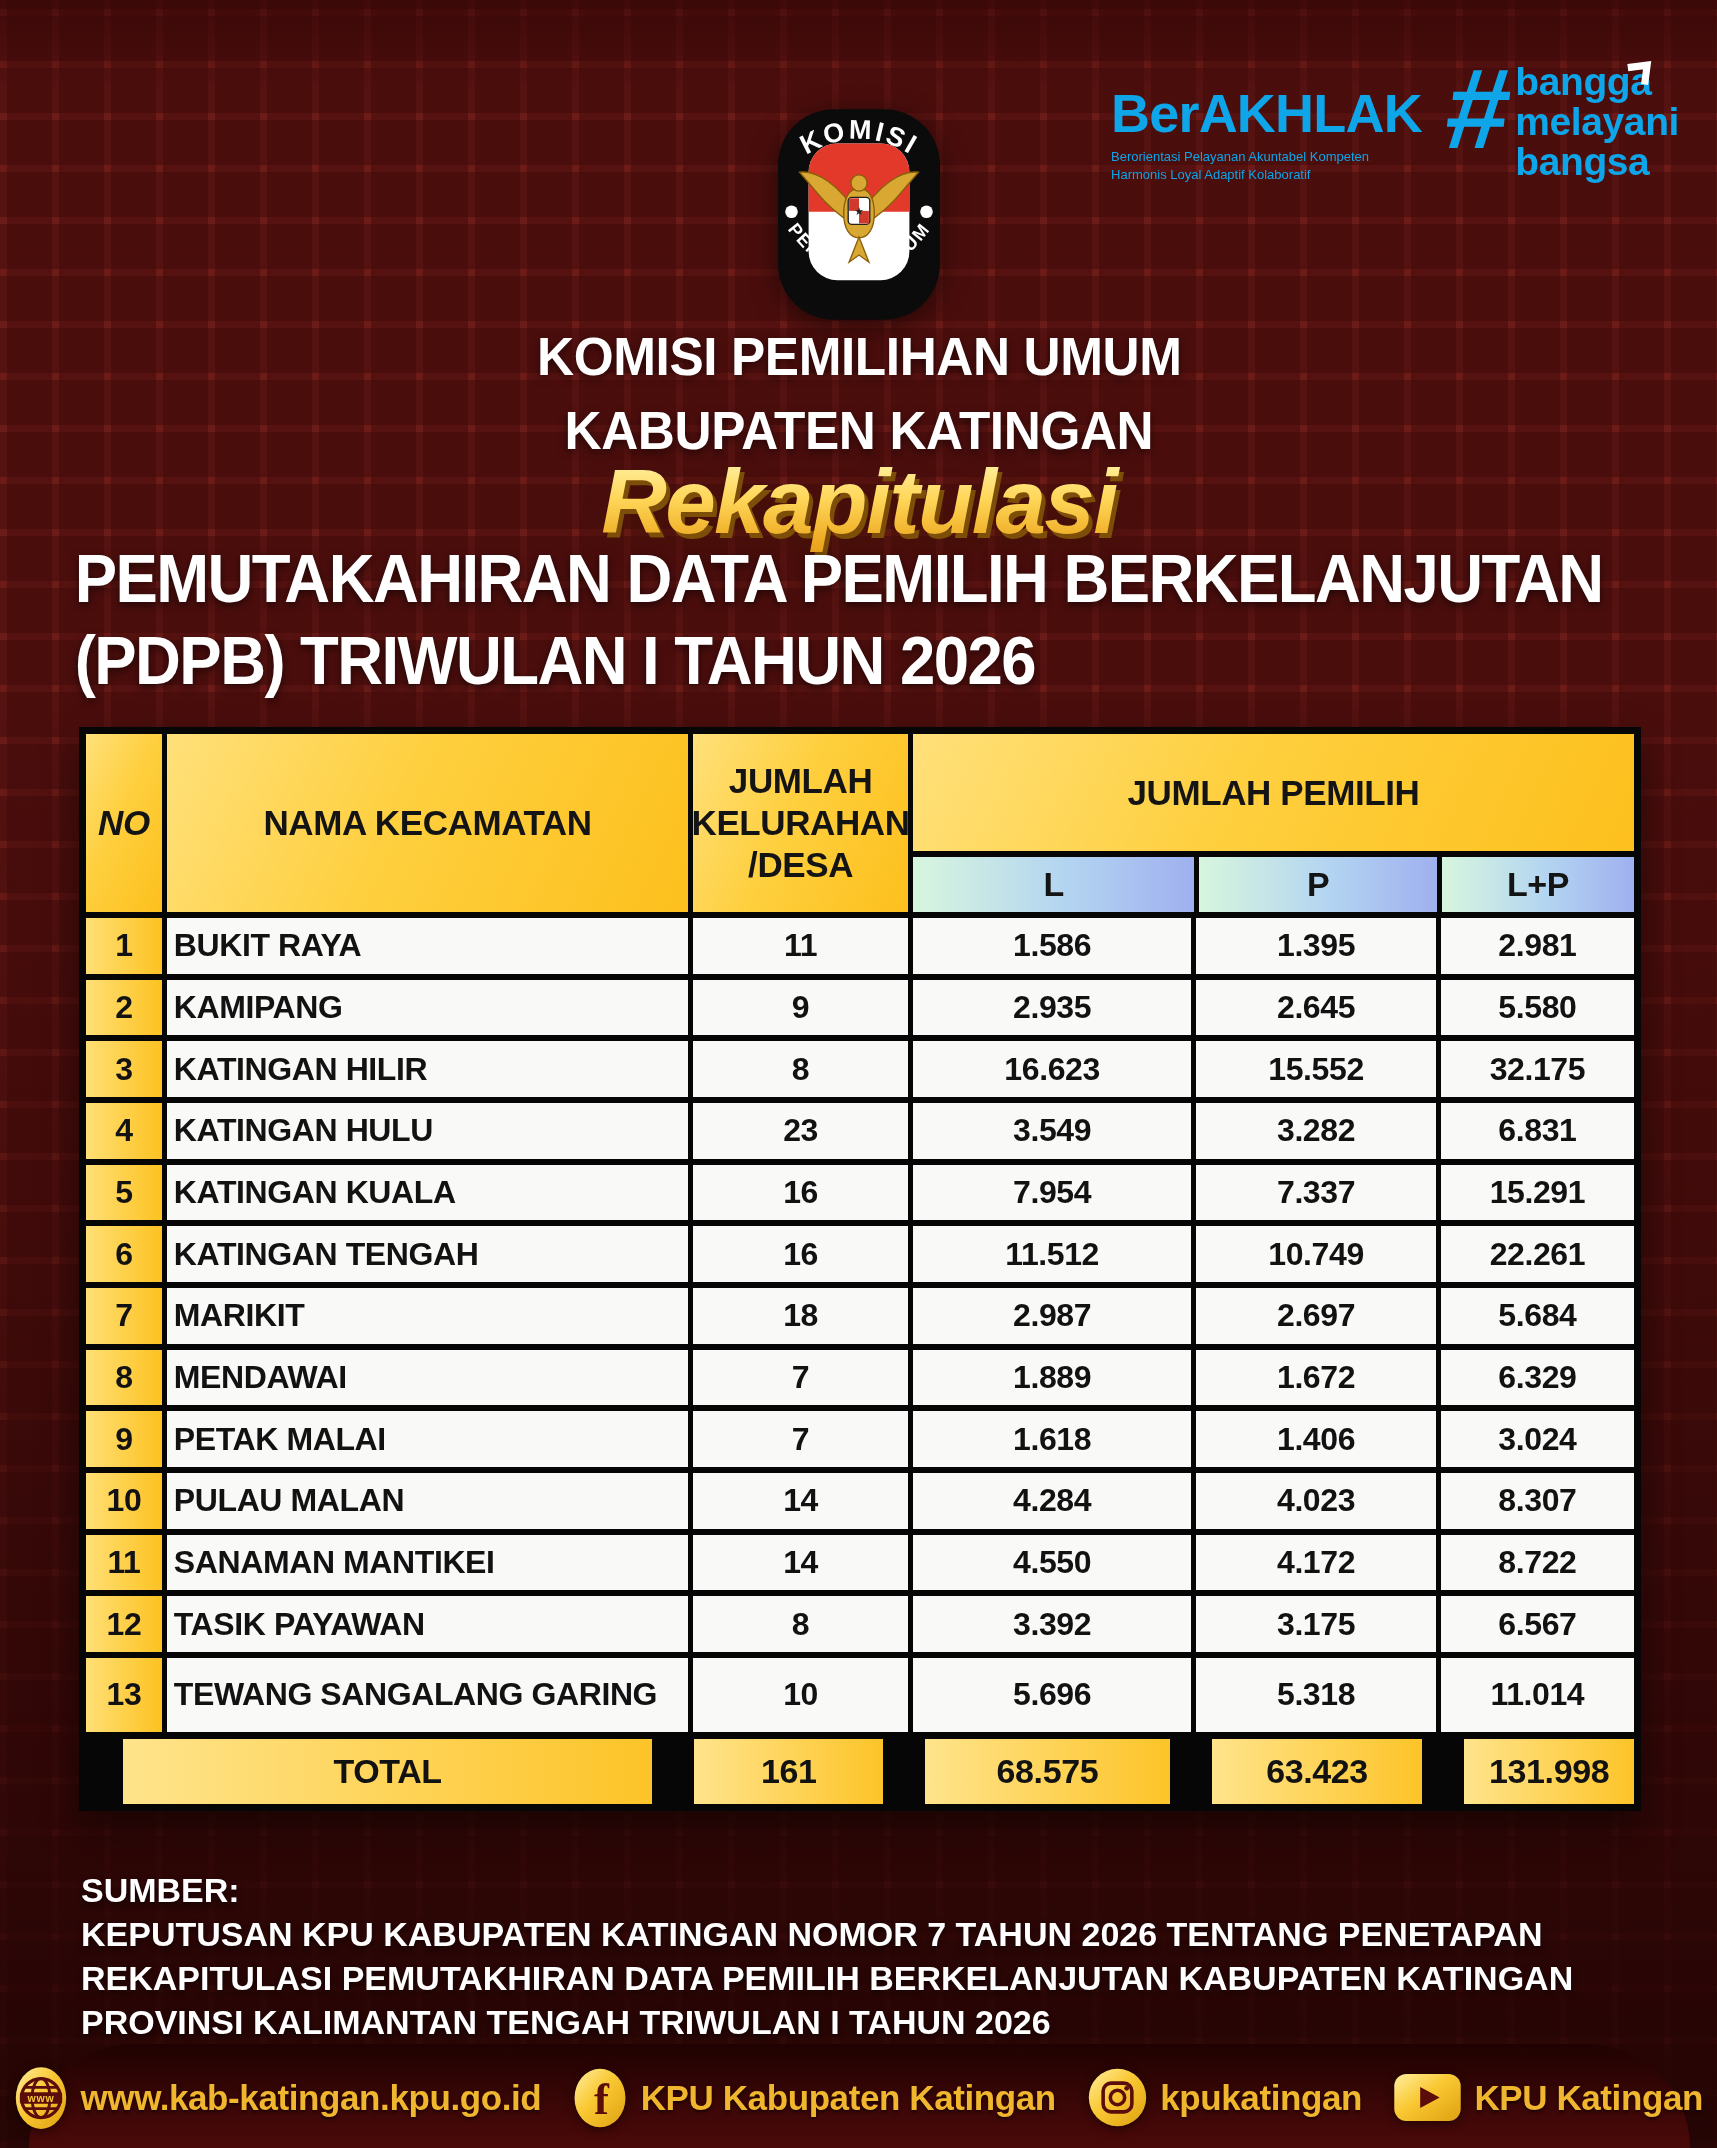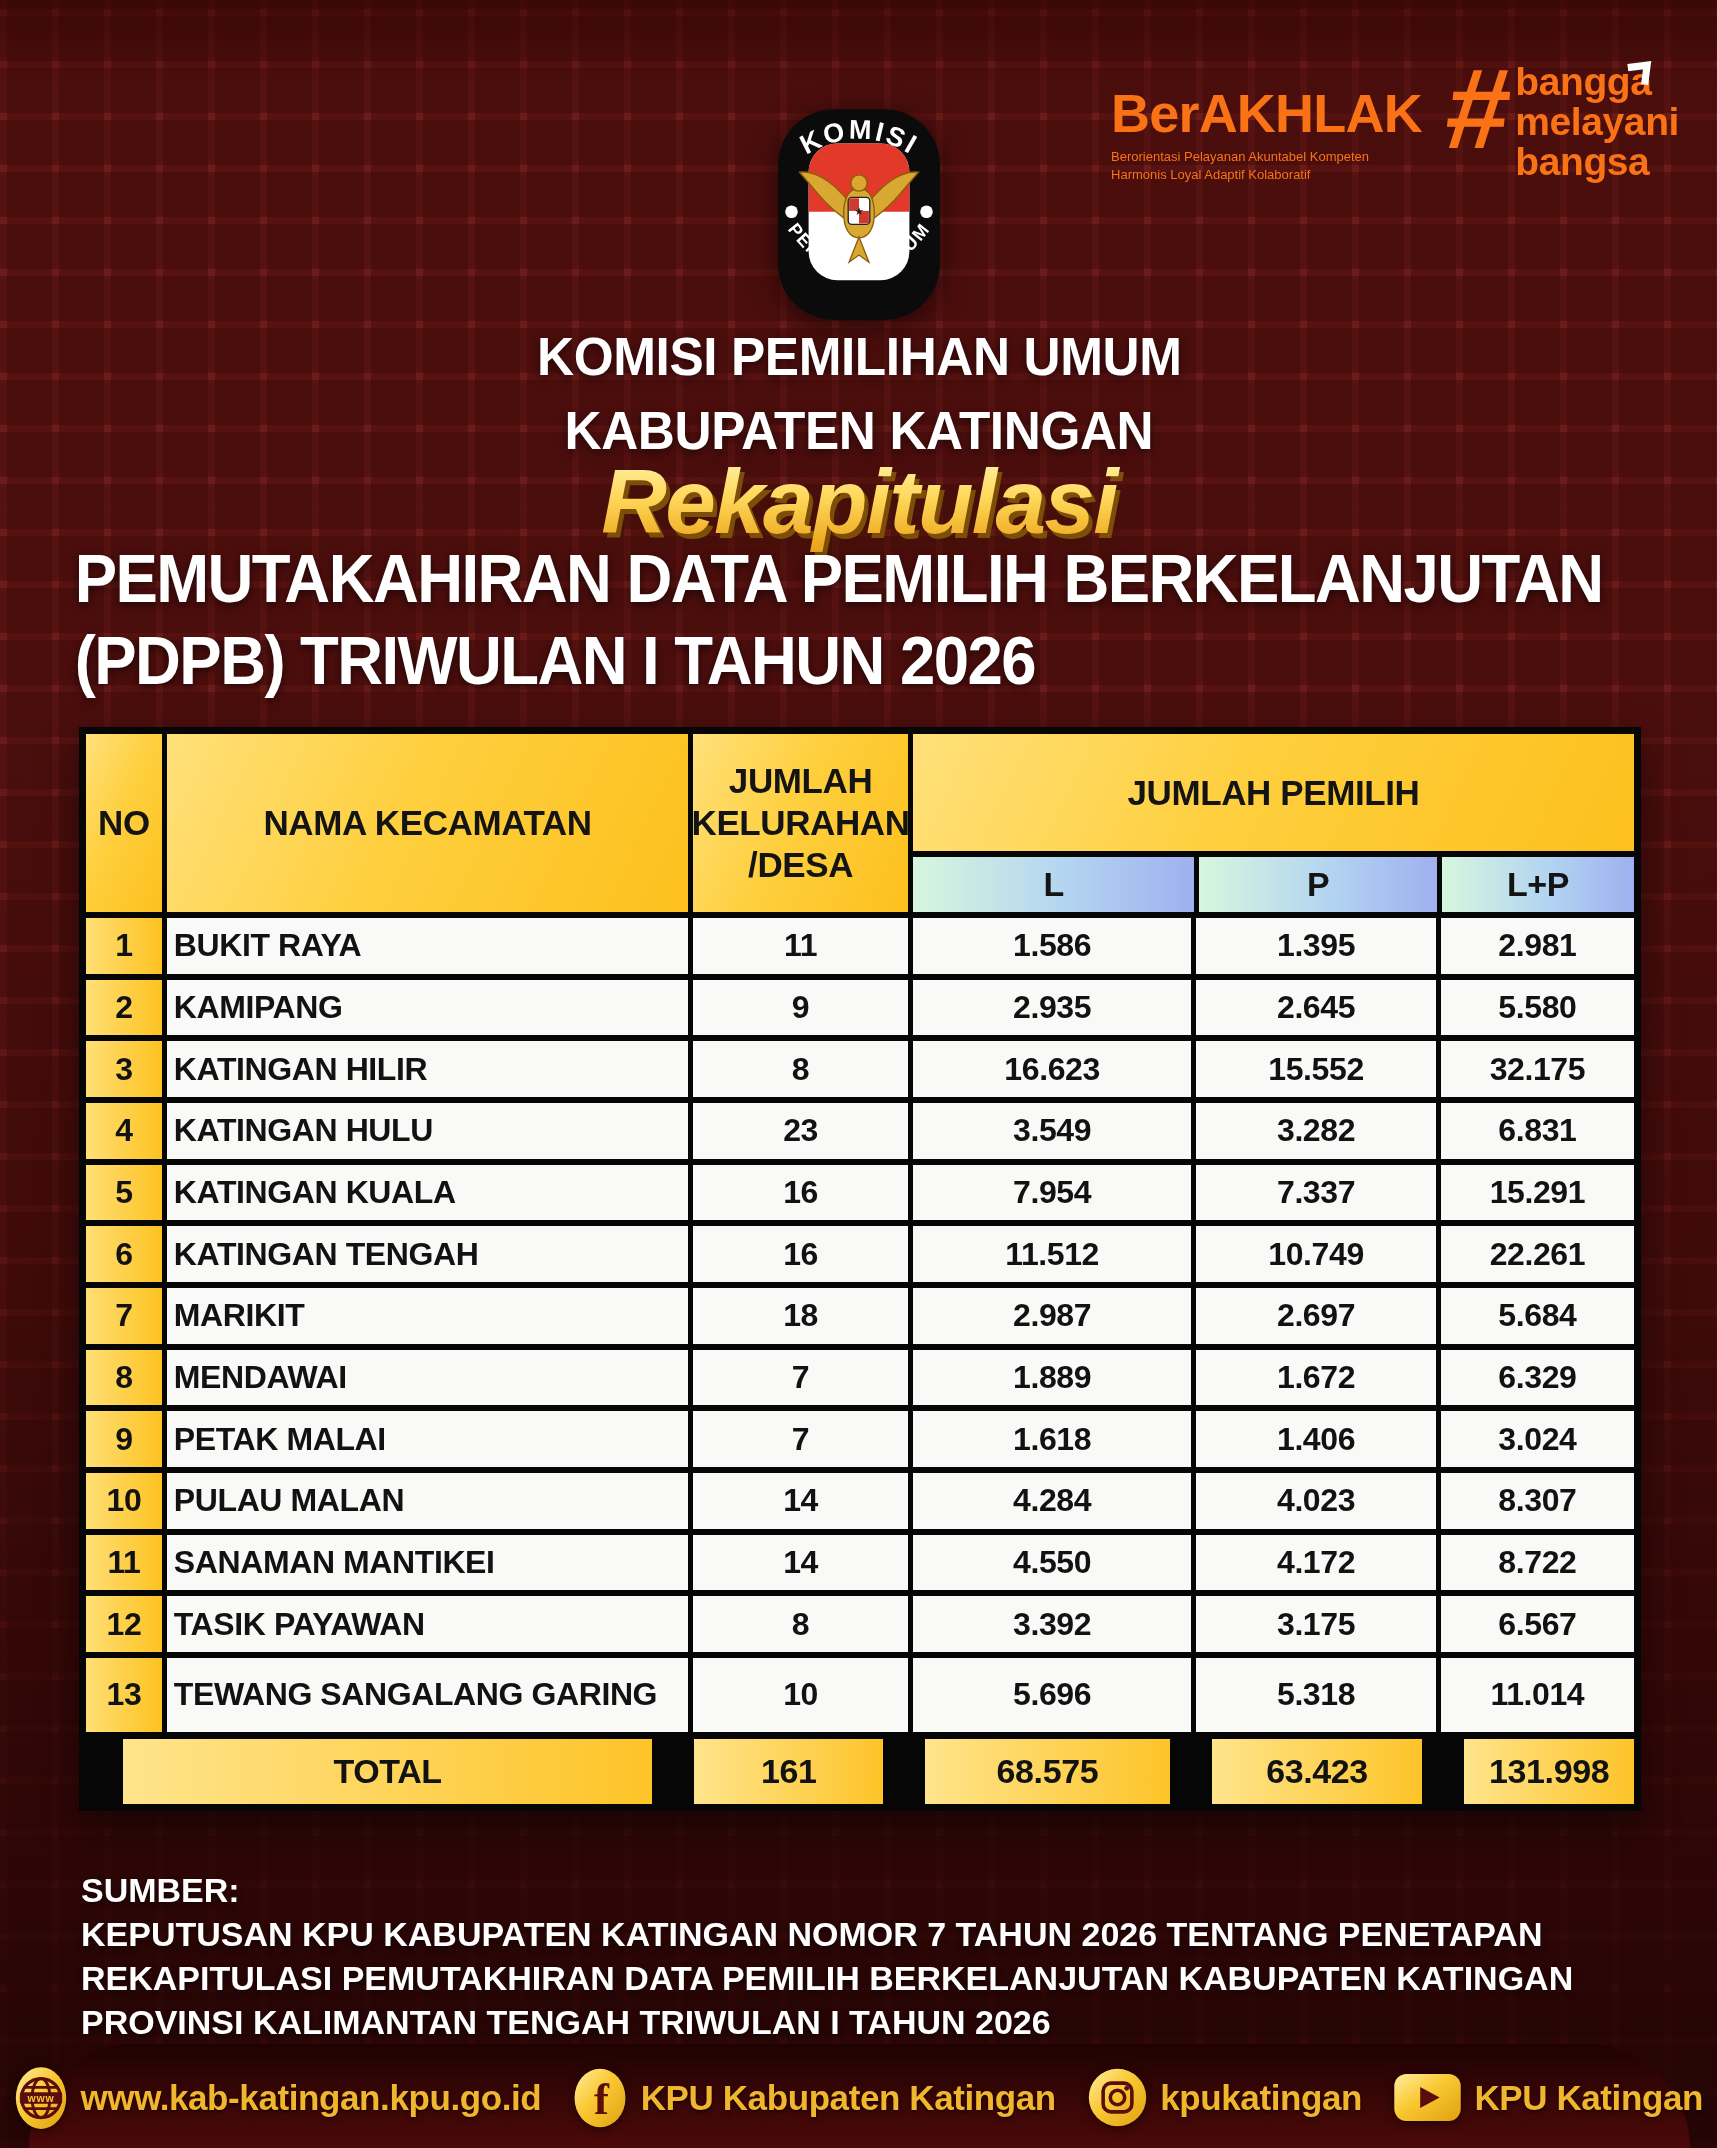"BerAKHLAK" .berakhlak { color: #f97316 -> #0ea5e9 }
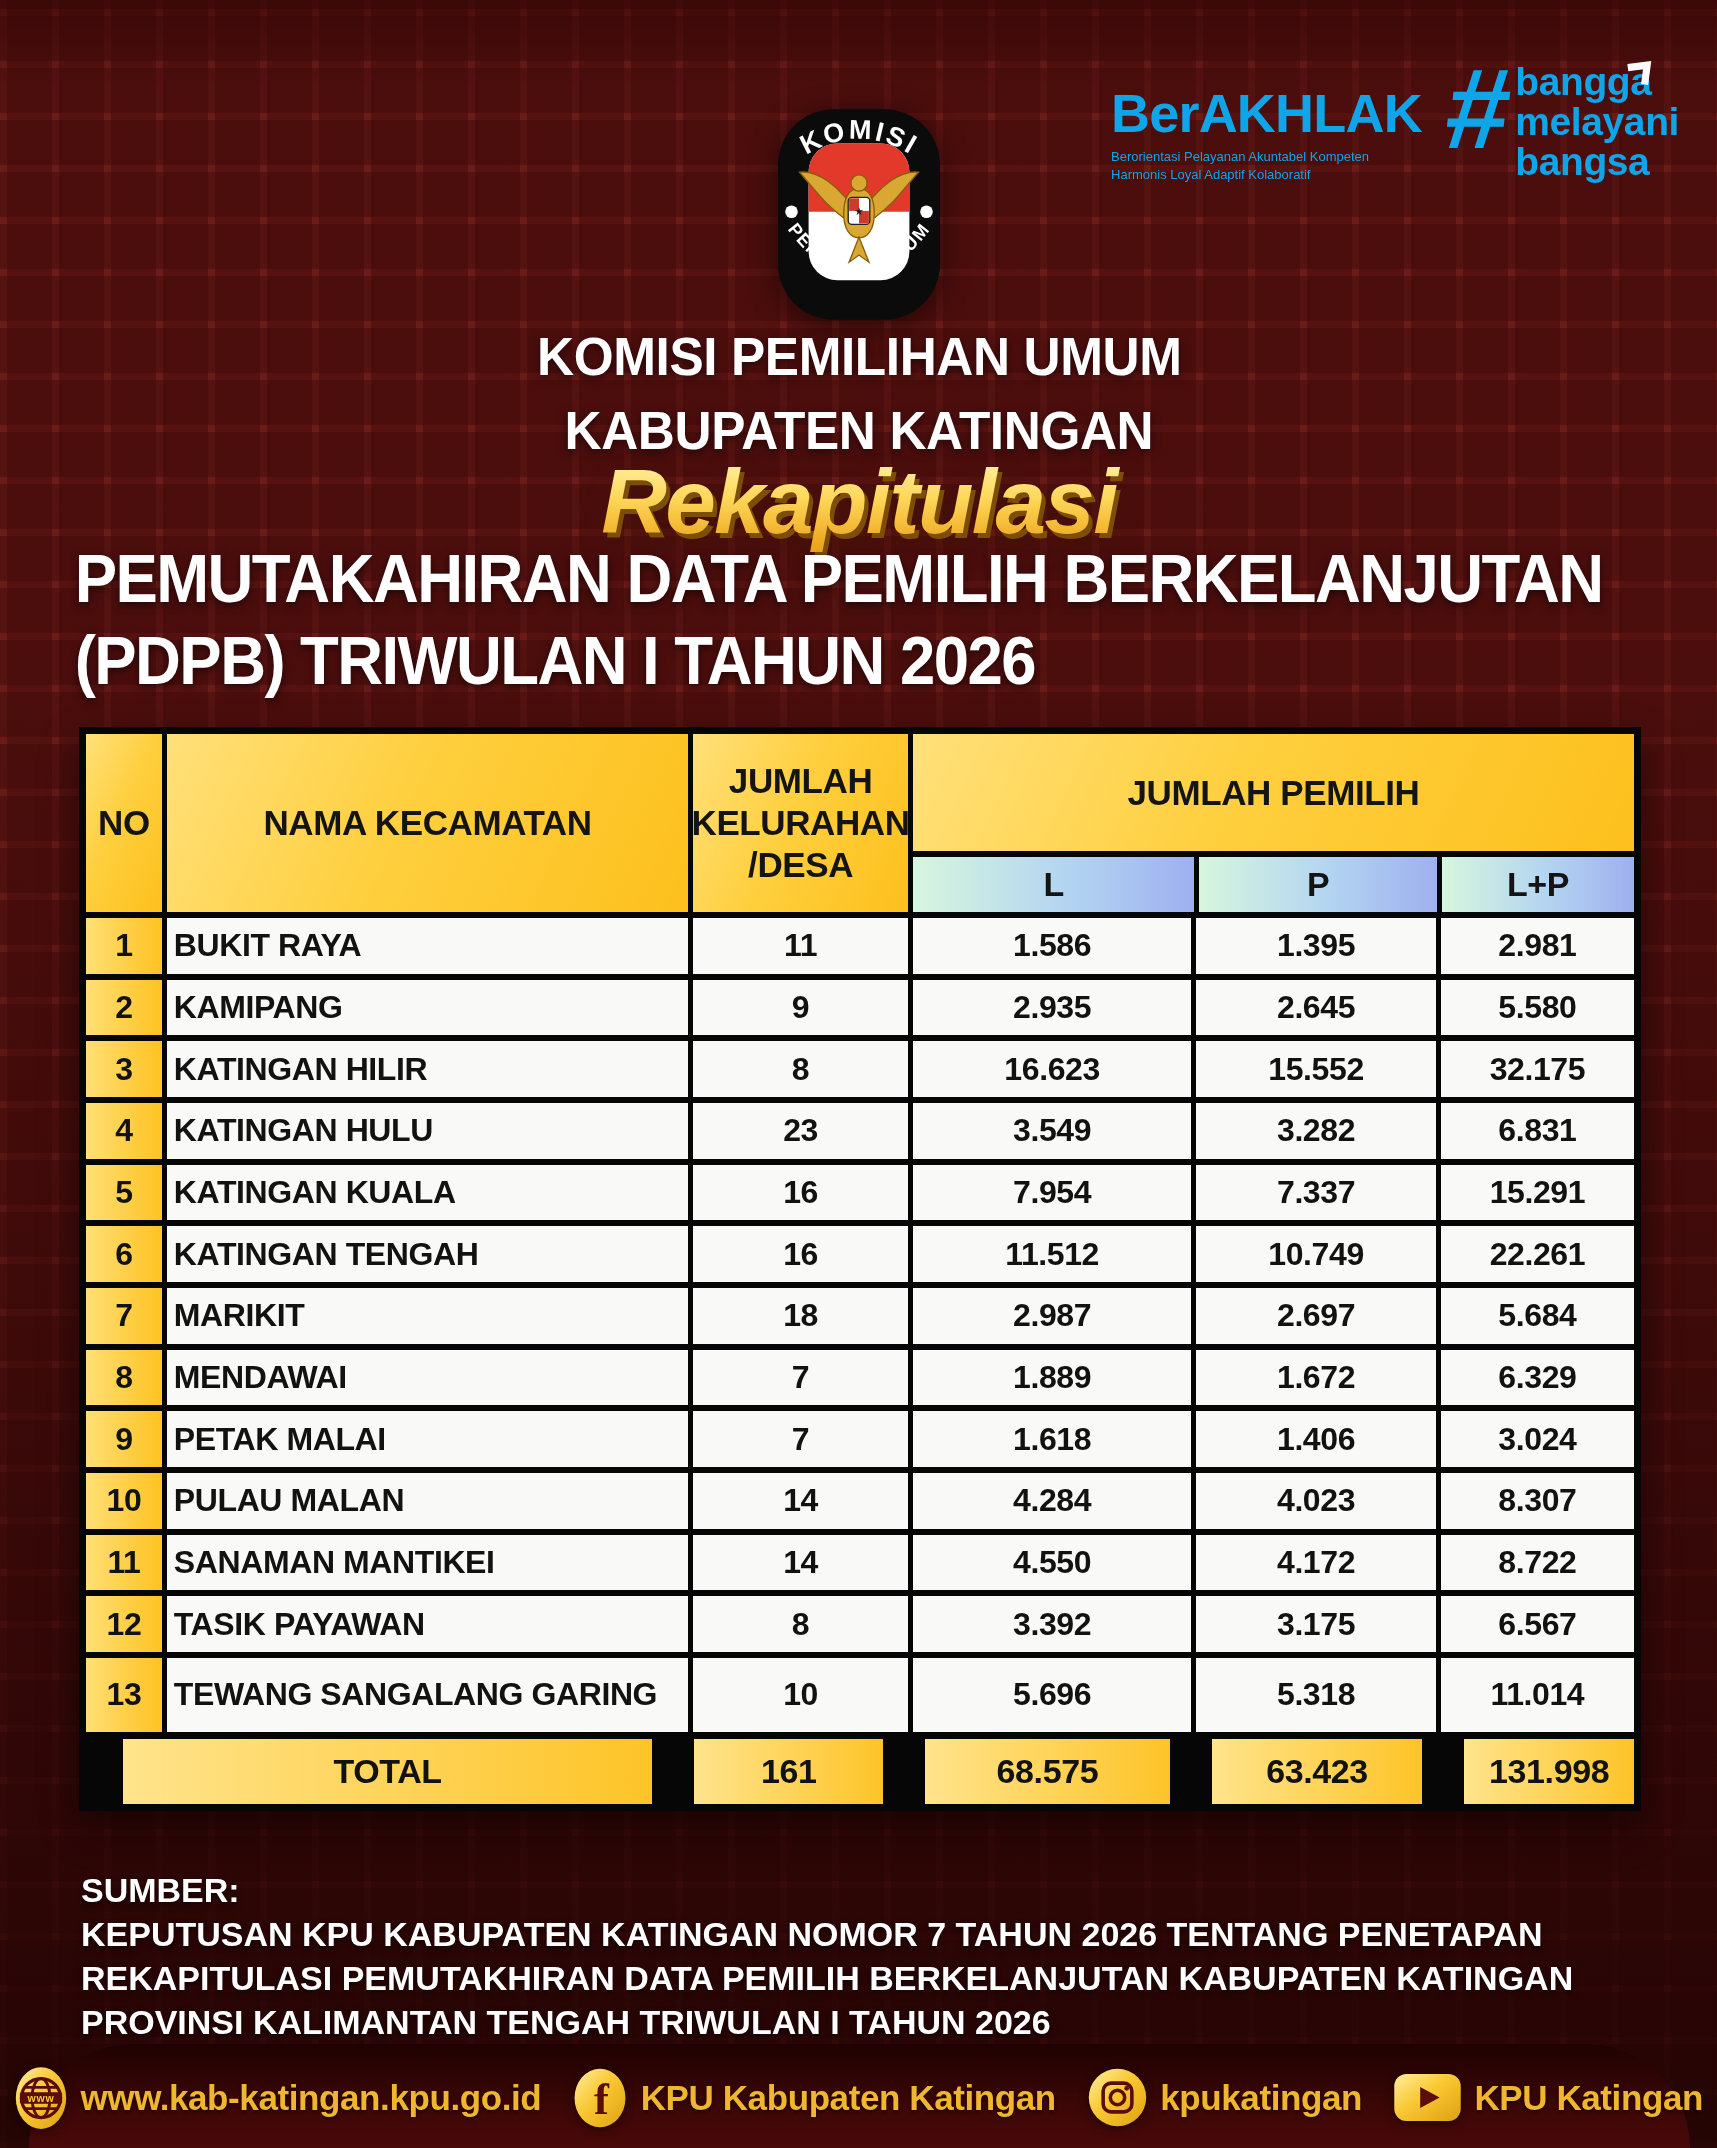"NO" .th-no { font-style: none -> italic }
